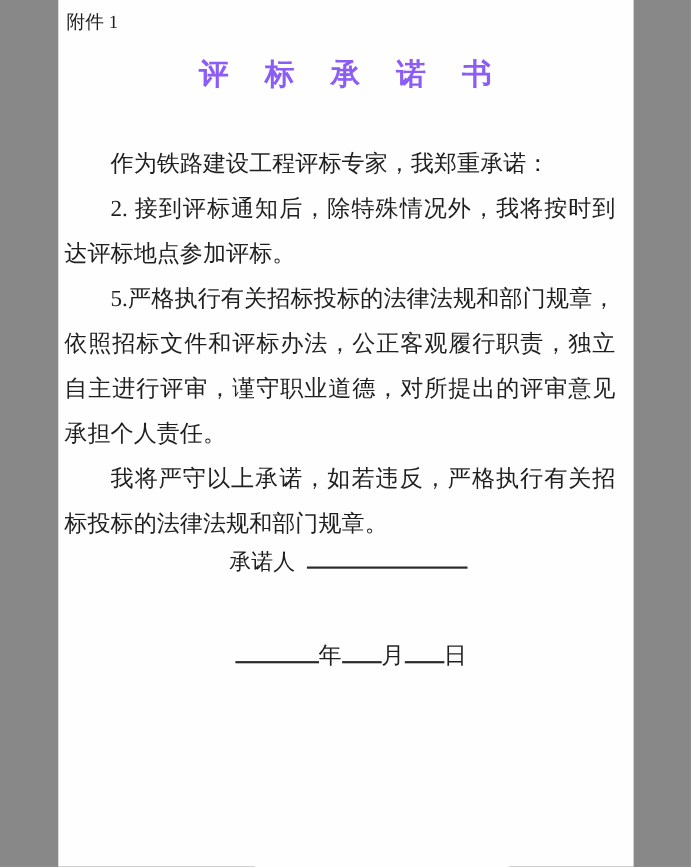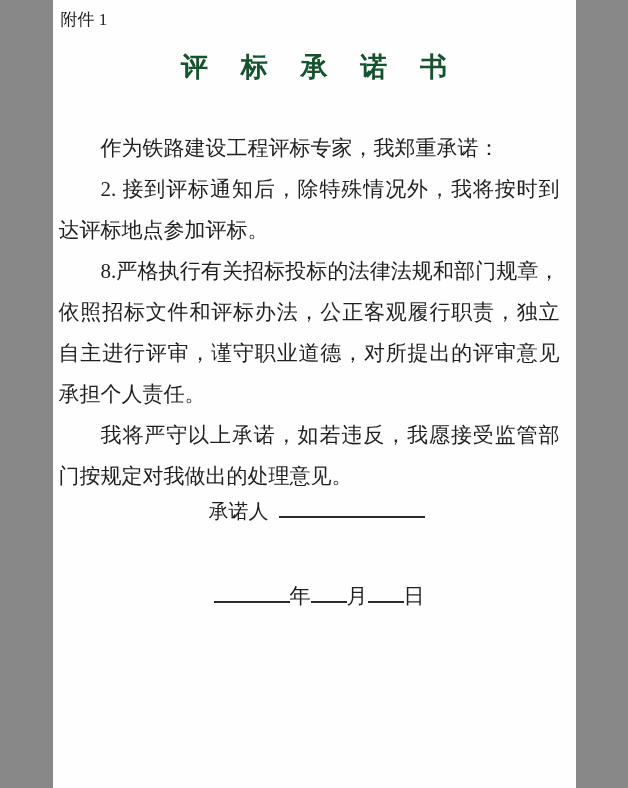"评 标 承 诺 书" .doc-title { color: #14532d -> #8b5cf6 }
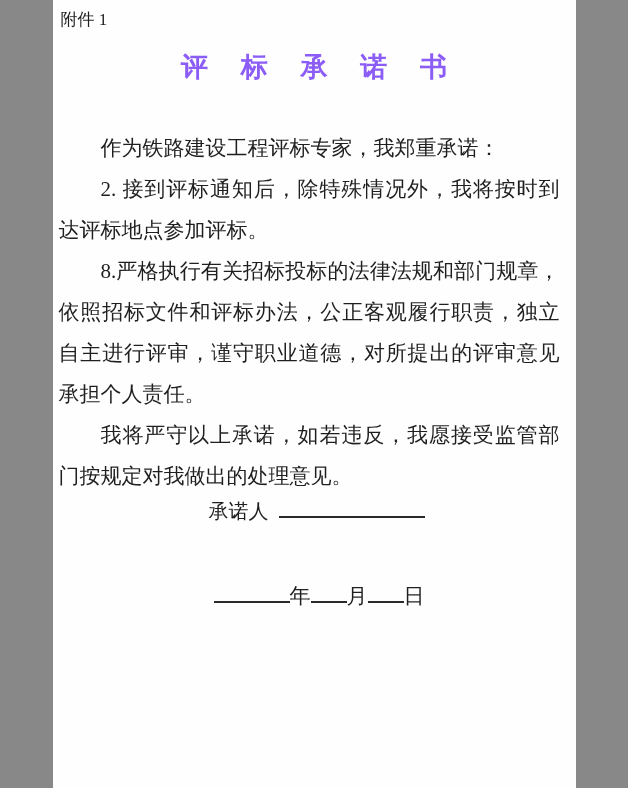"8.严格执行有关招标投标的法律法规和部门规章，依照招标文件和评标办法，公正客观履" p { text: 8 -> 5 }
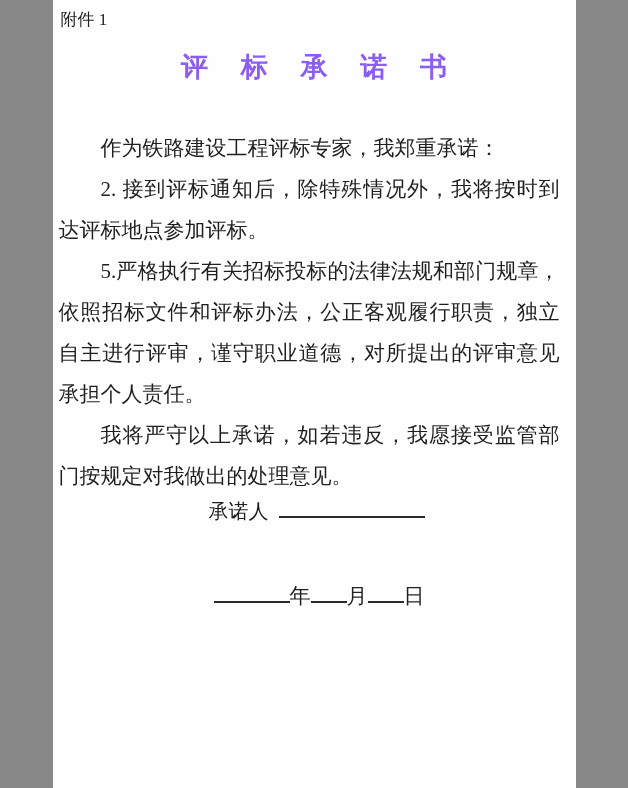"我将严守以上承诺，如若违反，我愿接受监管部门按规定对我做出的处理意见。" p { text: 我愿接受监管部门按规定对我做出的处理意见 -> 严格执行有关招标投标的法律法规和部门规章 }
